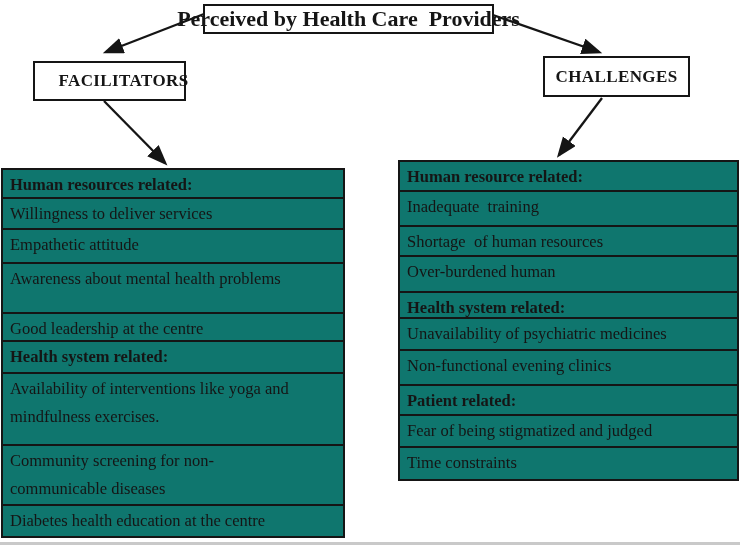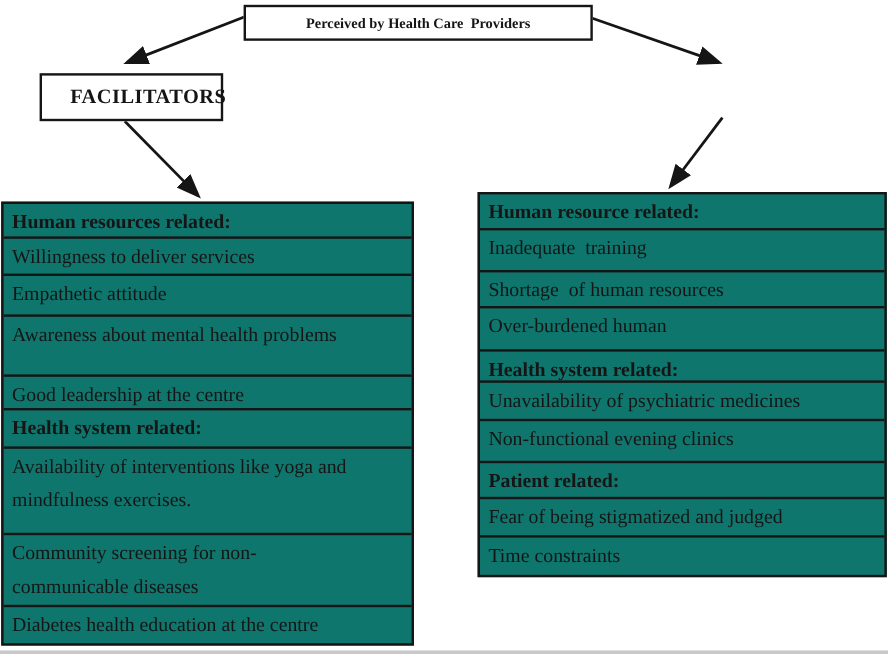"Perceived by Health Care Providers" #title-box { font-size: 12px -> 22px }
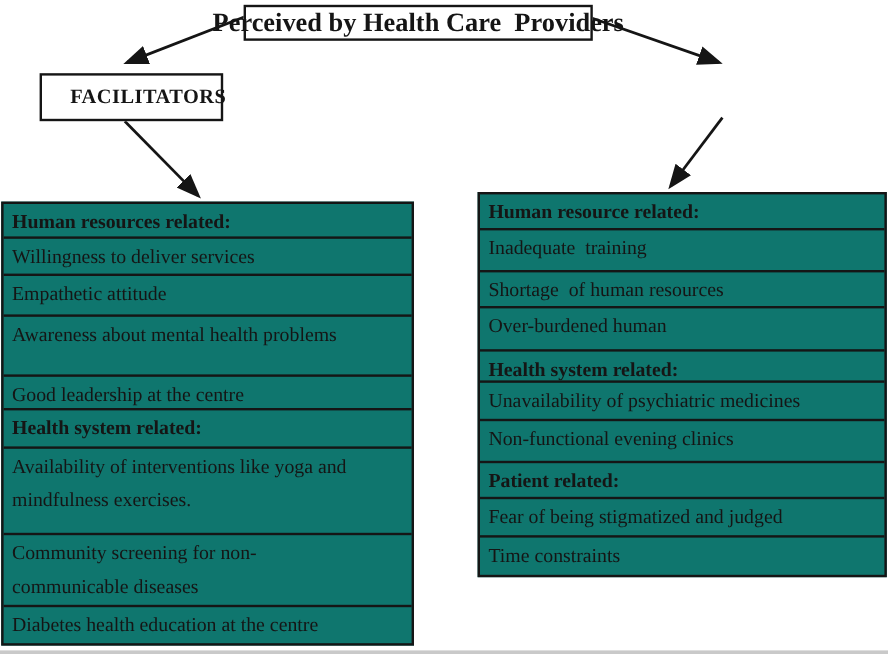"CHALLENGES" div.box { html: none -> <div> <span>CHALLENGES</span> </div> }
